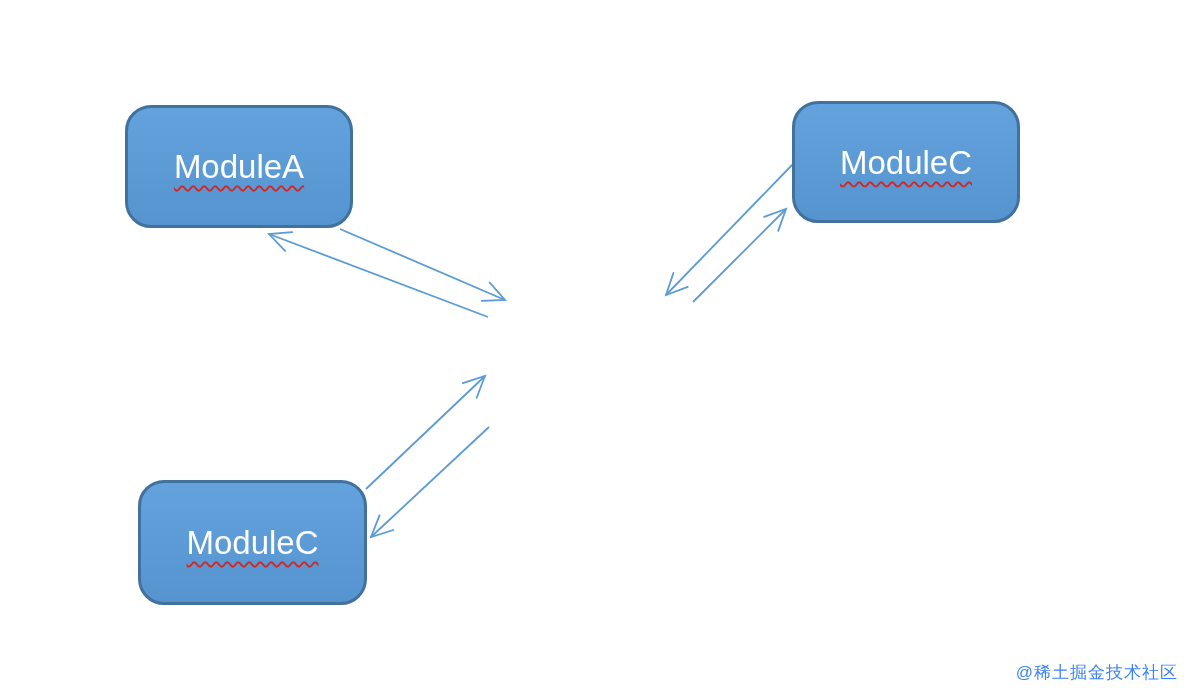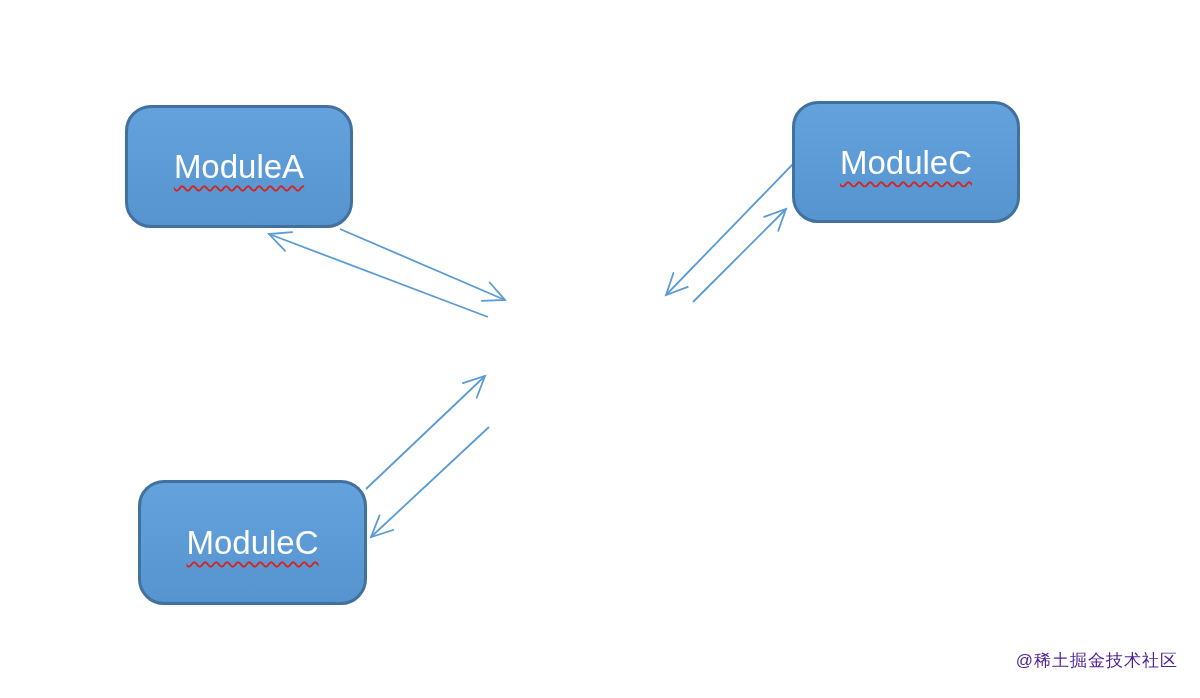"@稀土掘金技术社区" .watermark { bottom: 26px -> 14px; color: #4c1d95 -> #3b82f6 }
